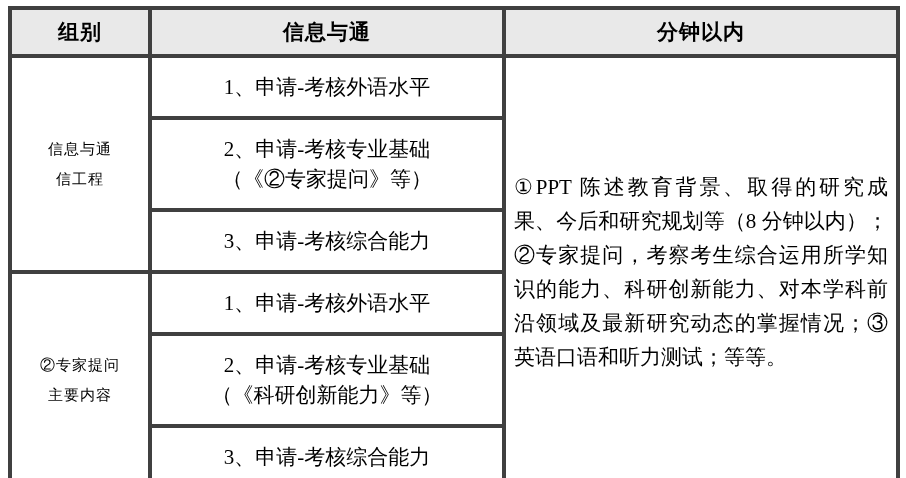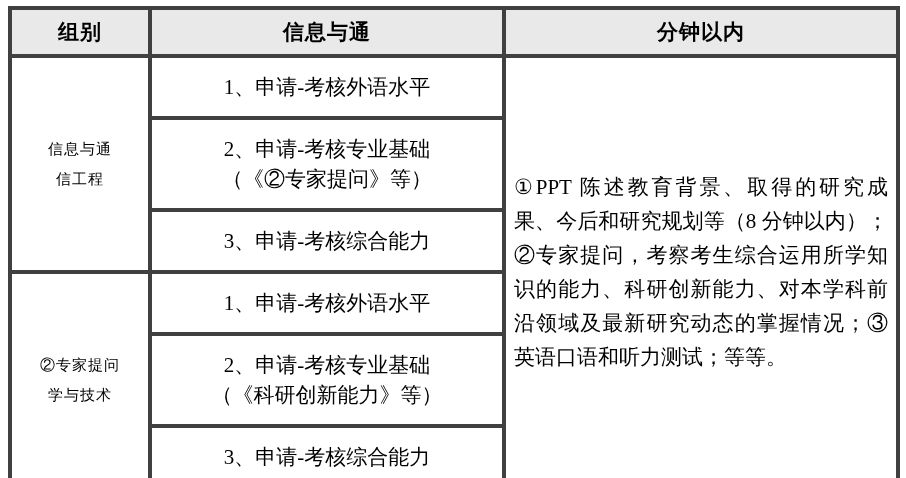"学与技术" span { text: 学与技术 -> 主要内容 }
